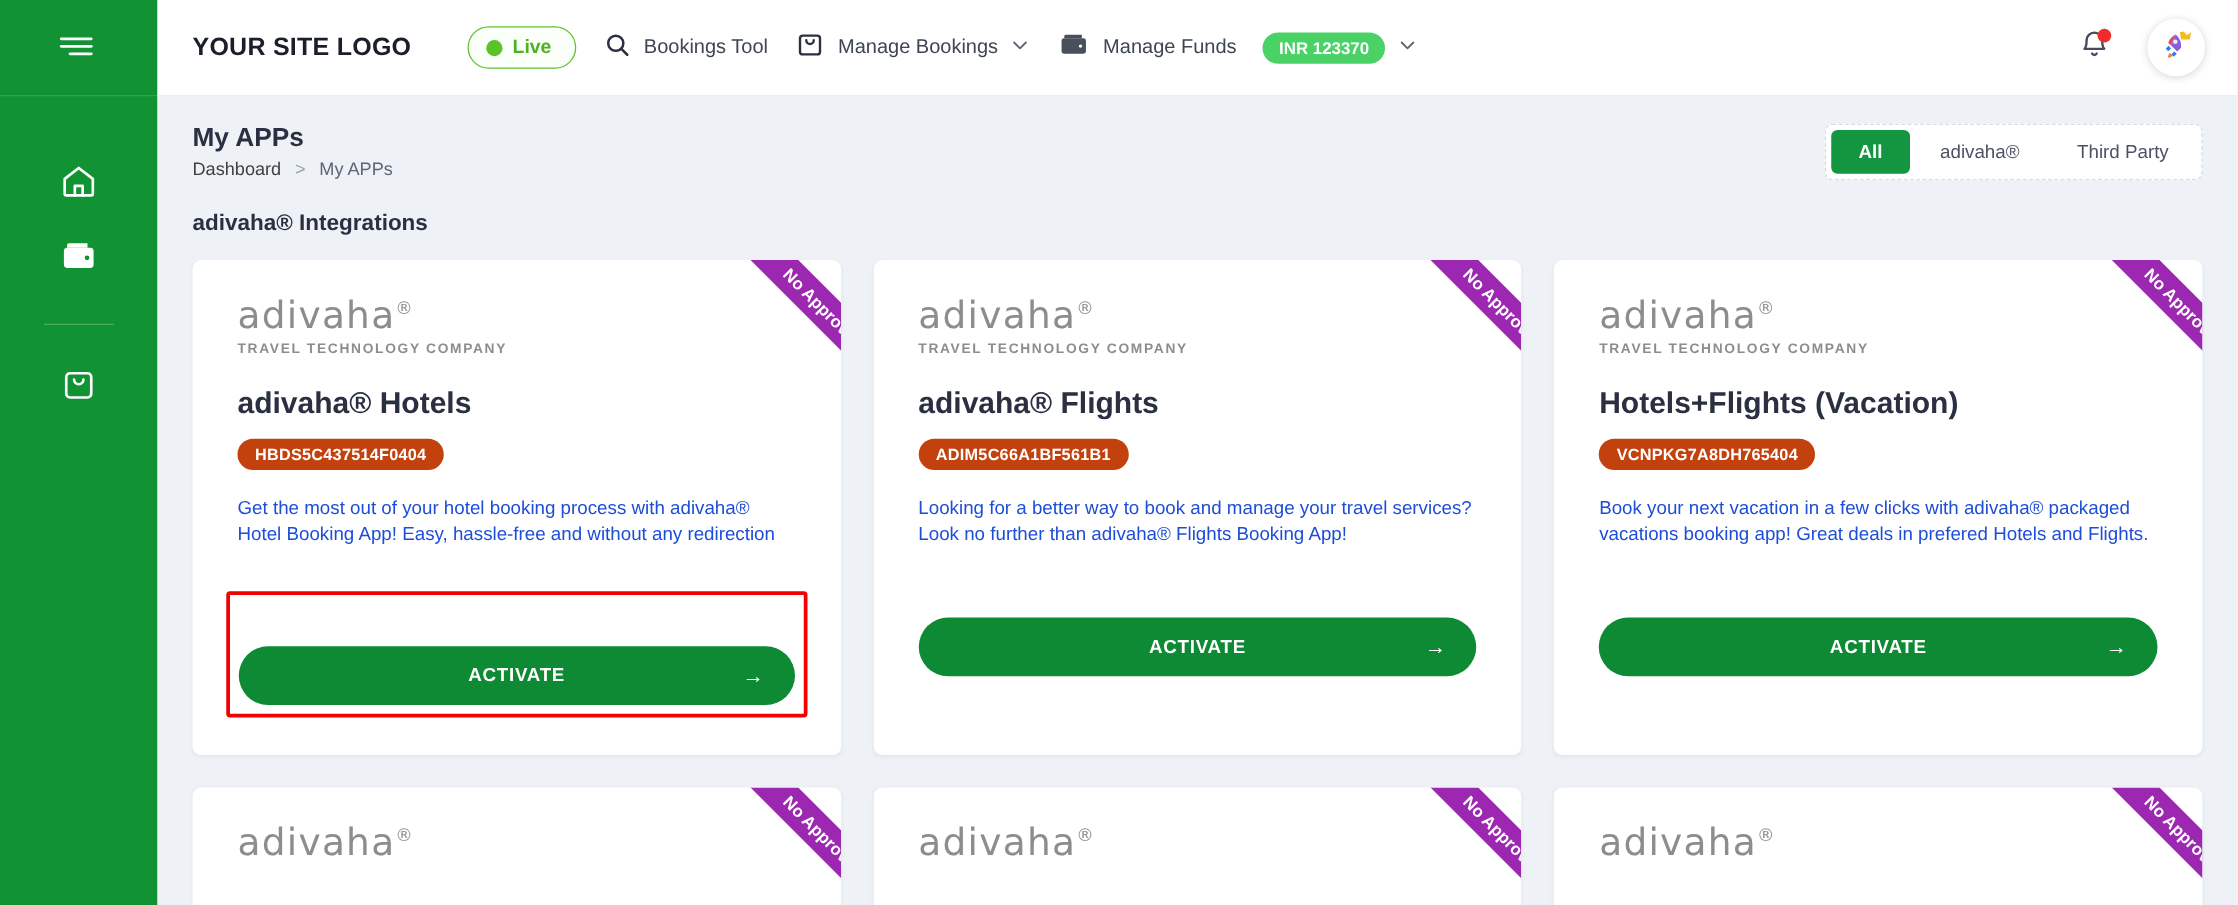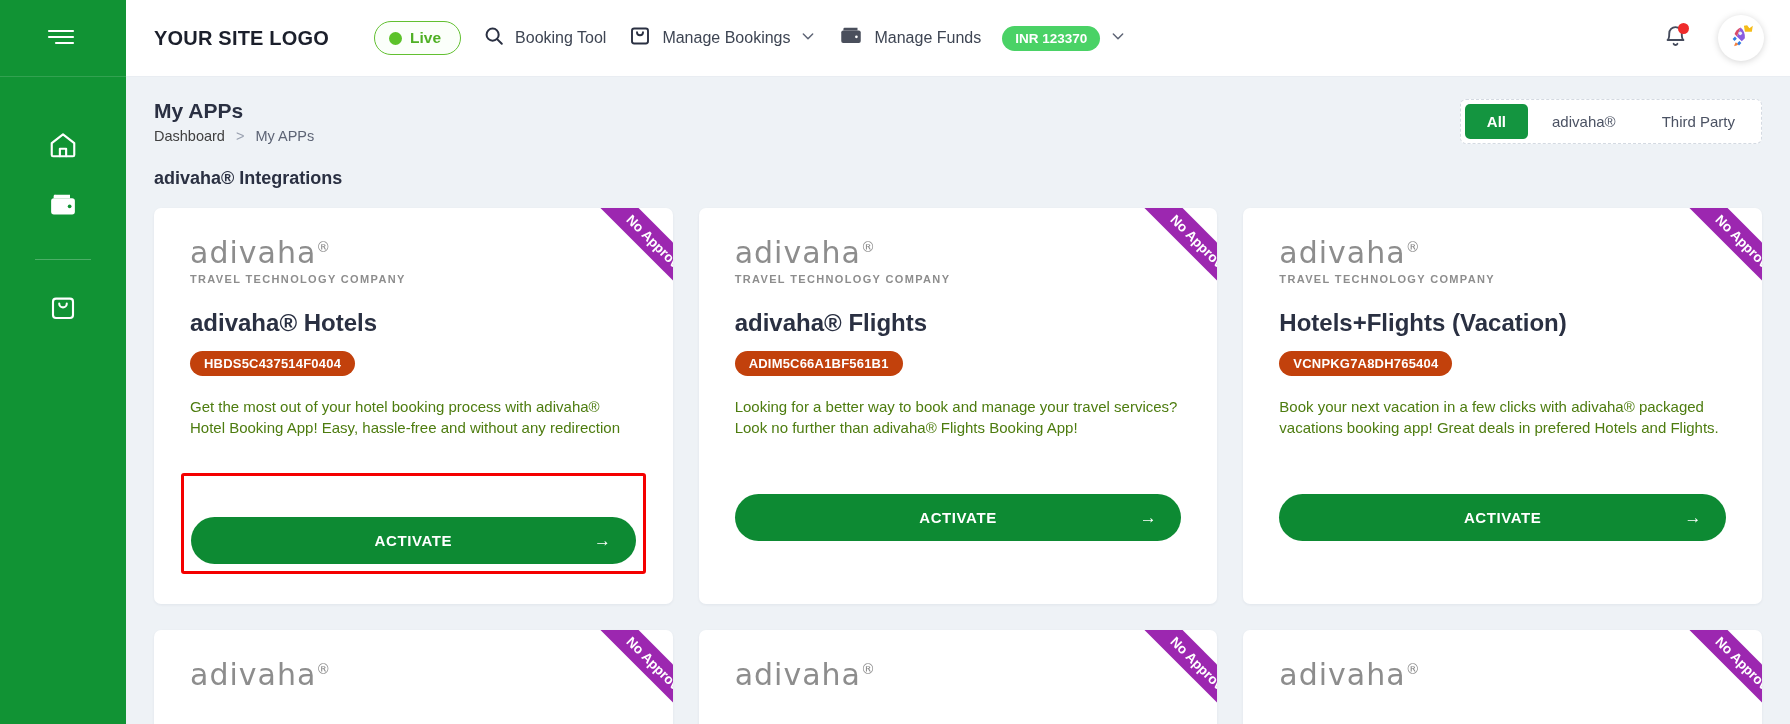"Booking Tool" span.nav-label { text: Booking -> Bookings }
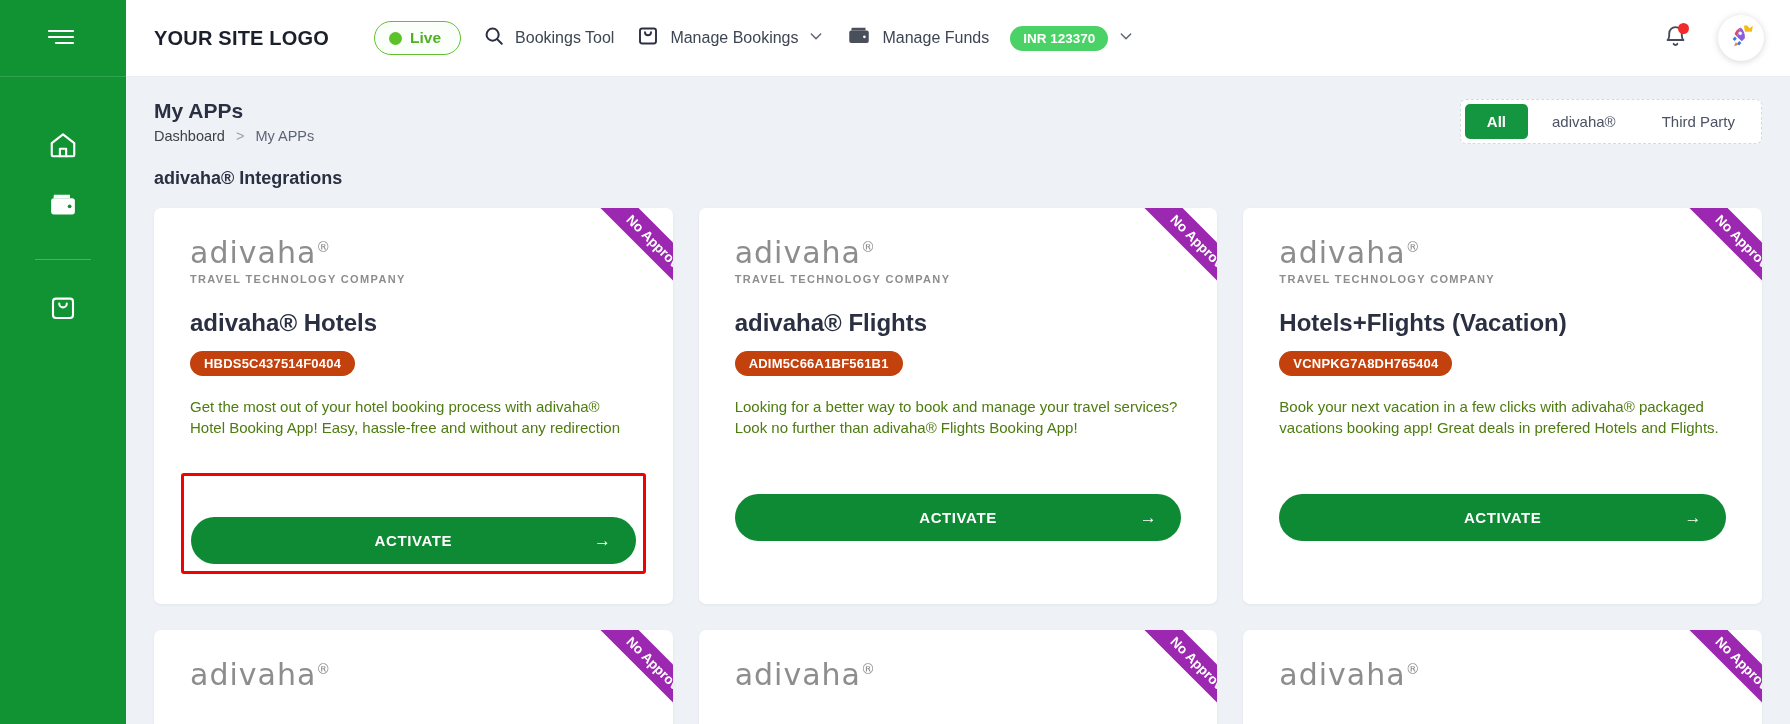"Get the most out of" .card-desc { color: #4d7c0f -> #1d4ed8 }
